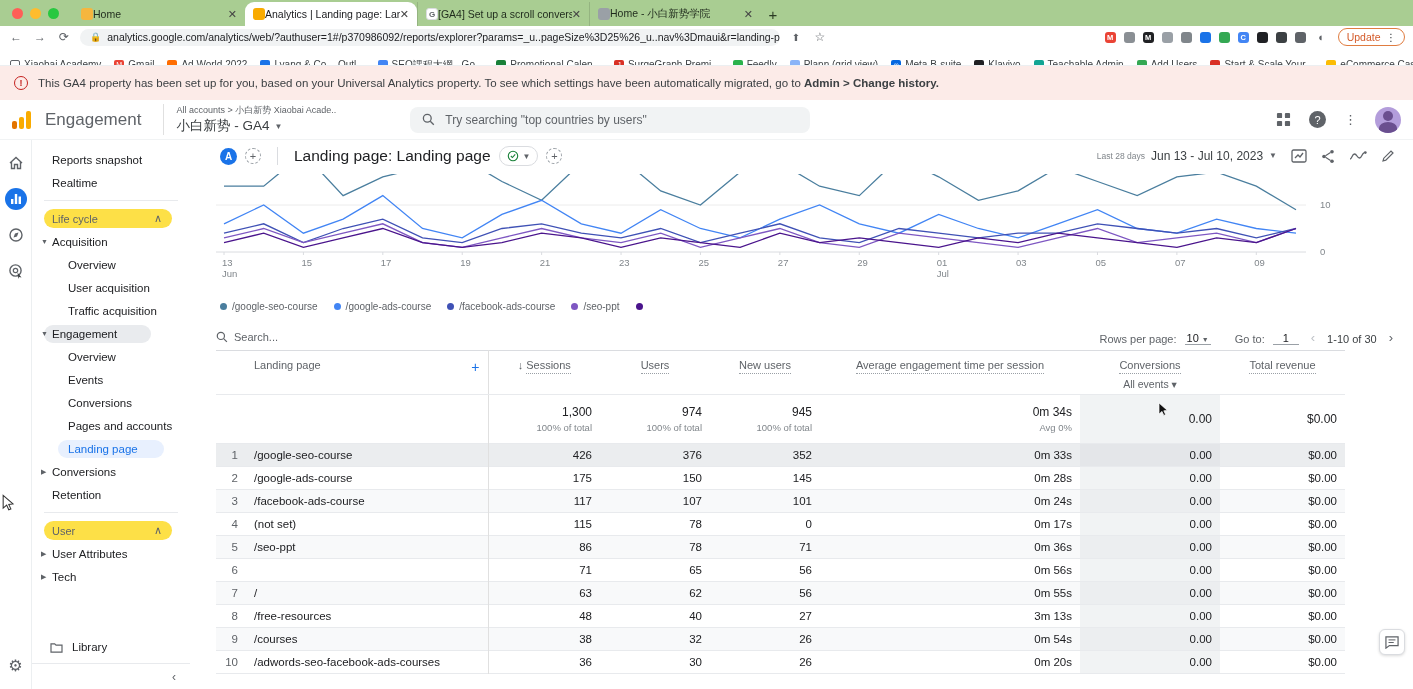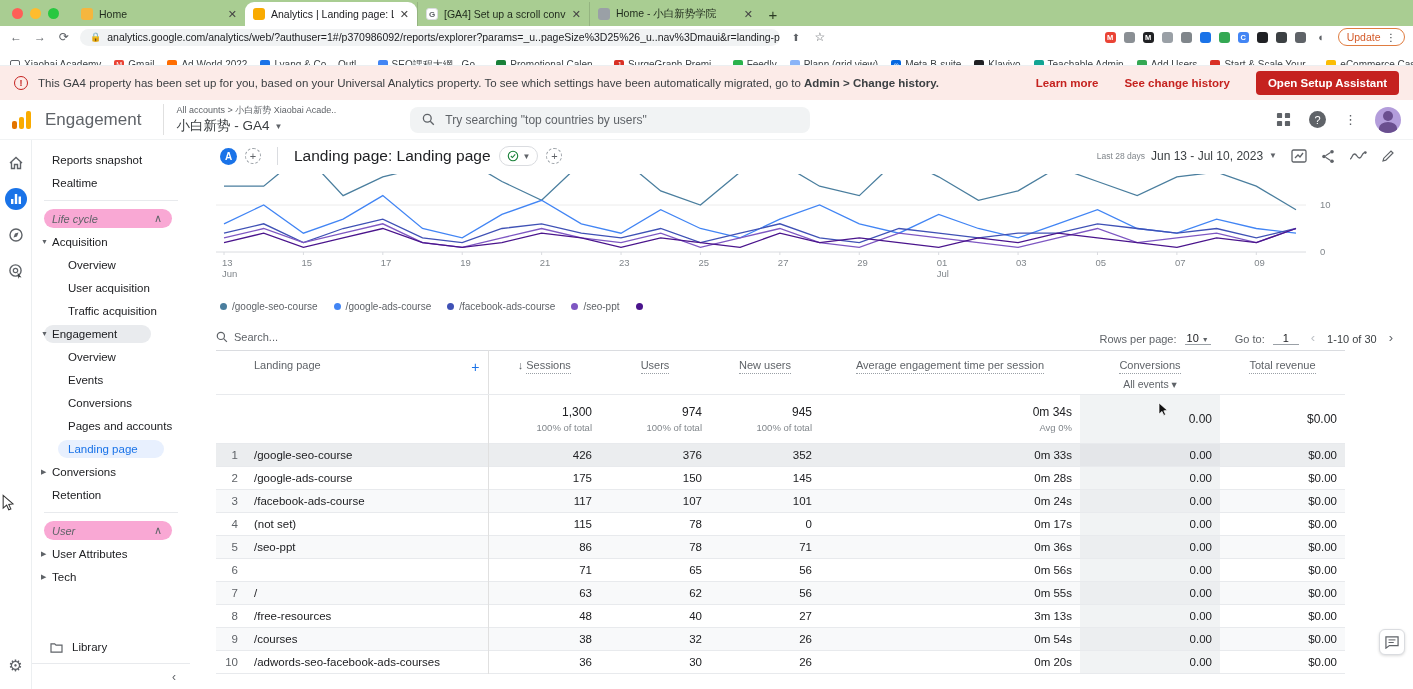"Home" .tab { gap: 6px -> none }
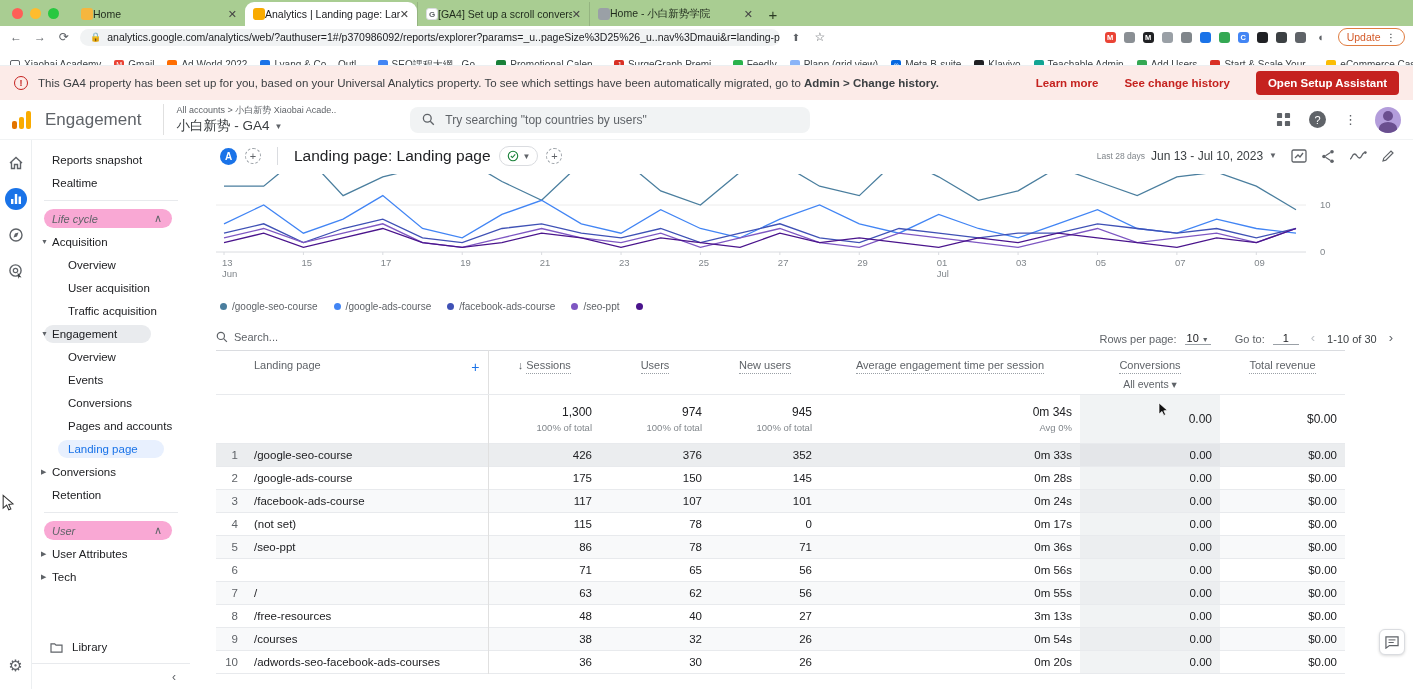"Learn more" span.links { html: <span> <a>Learn more</a> <a>See change history</a> <button>Open Setup Assistant</button> </span> -> none }
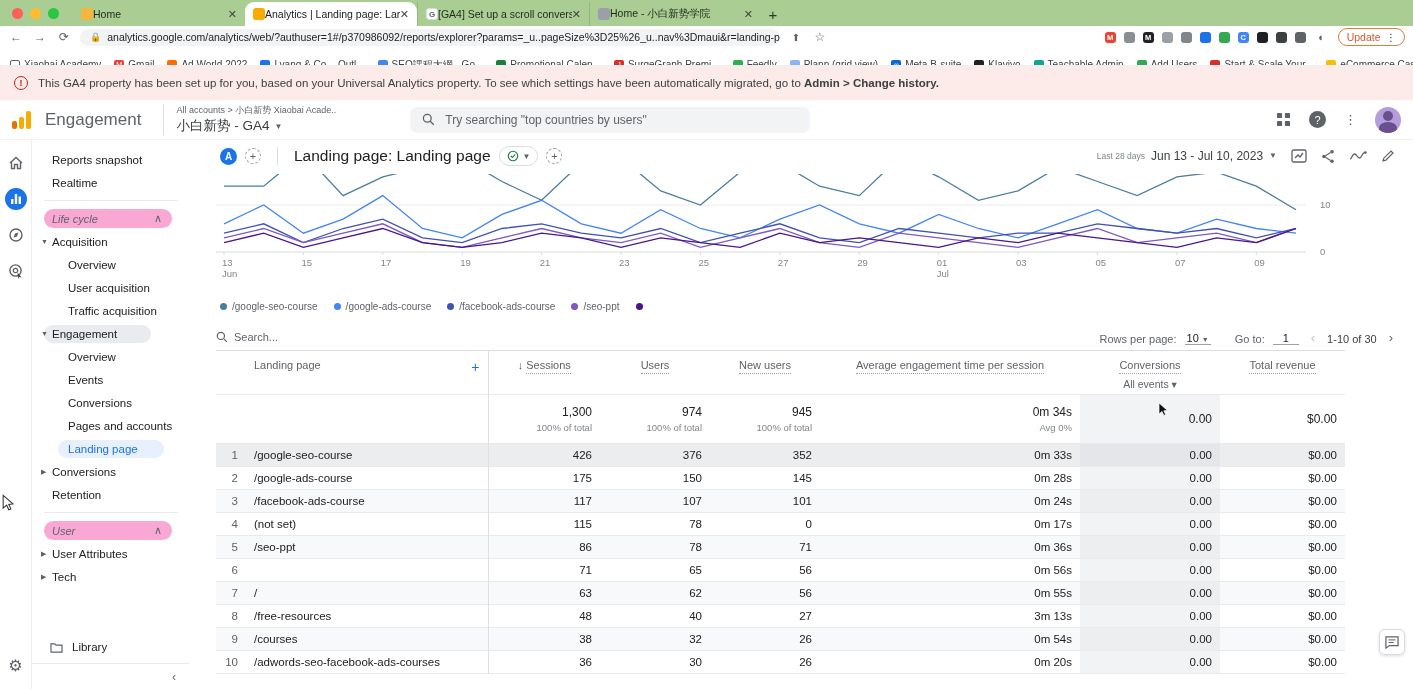"Life cycle" .nav-item.section .pill { background: #f9a8d4 -> #fde047; font-style: italic -> none }
